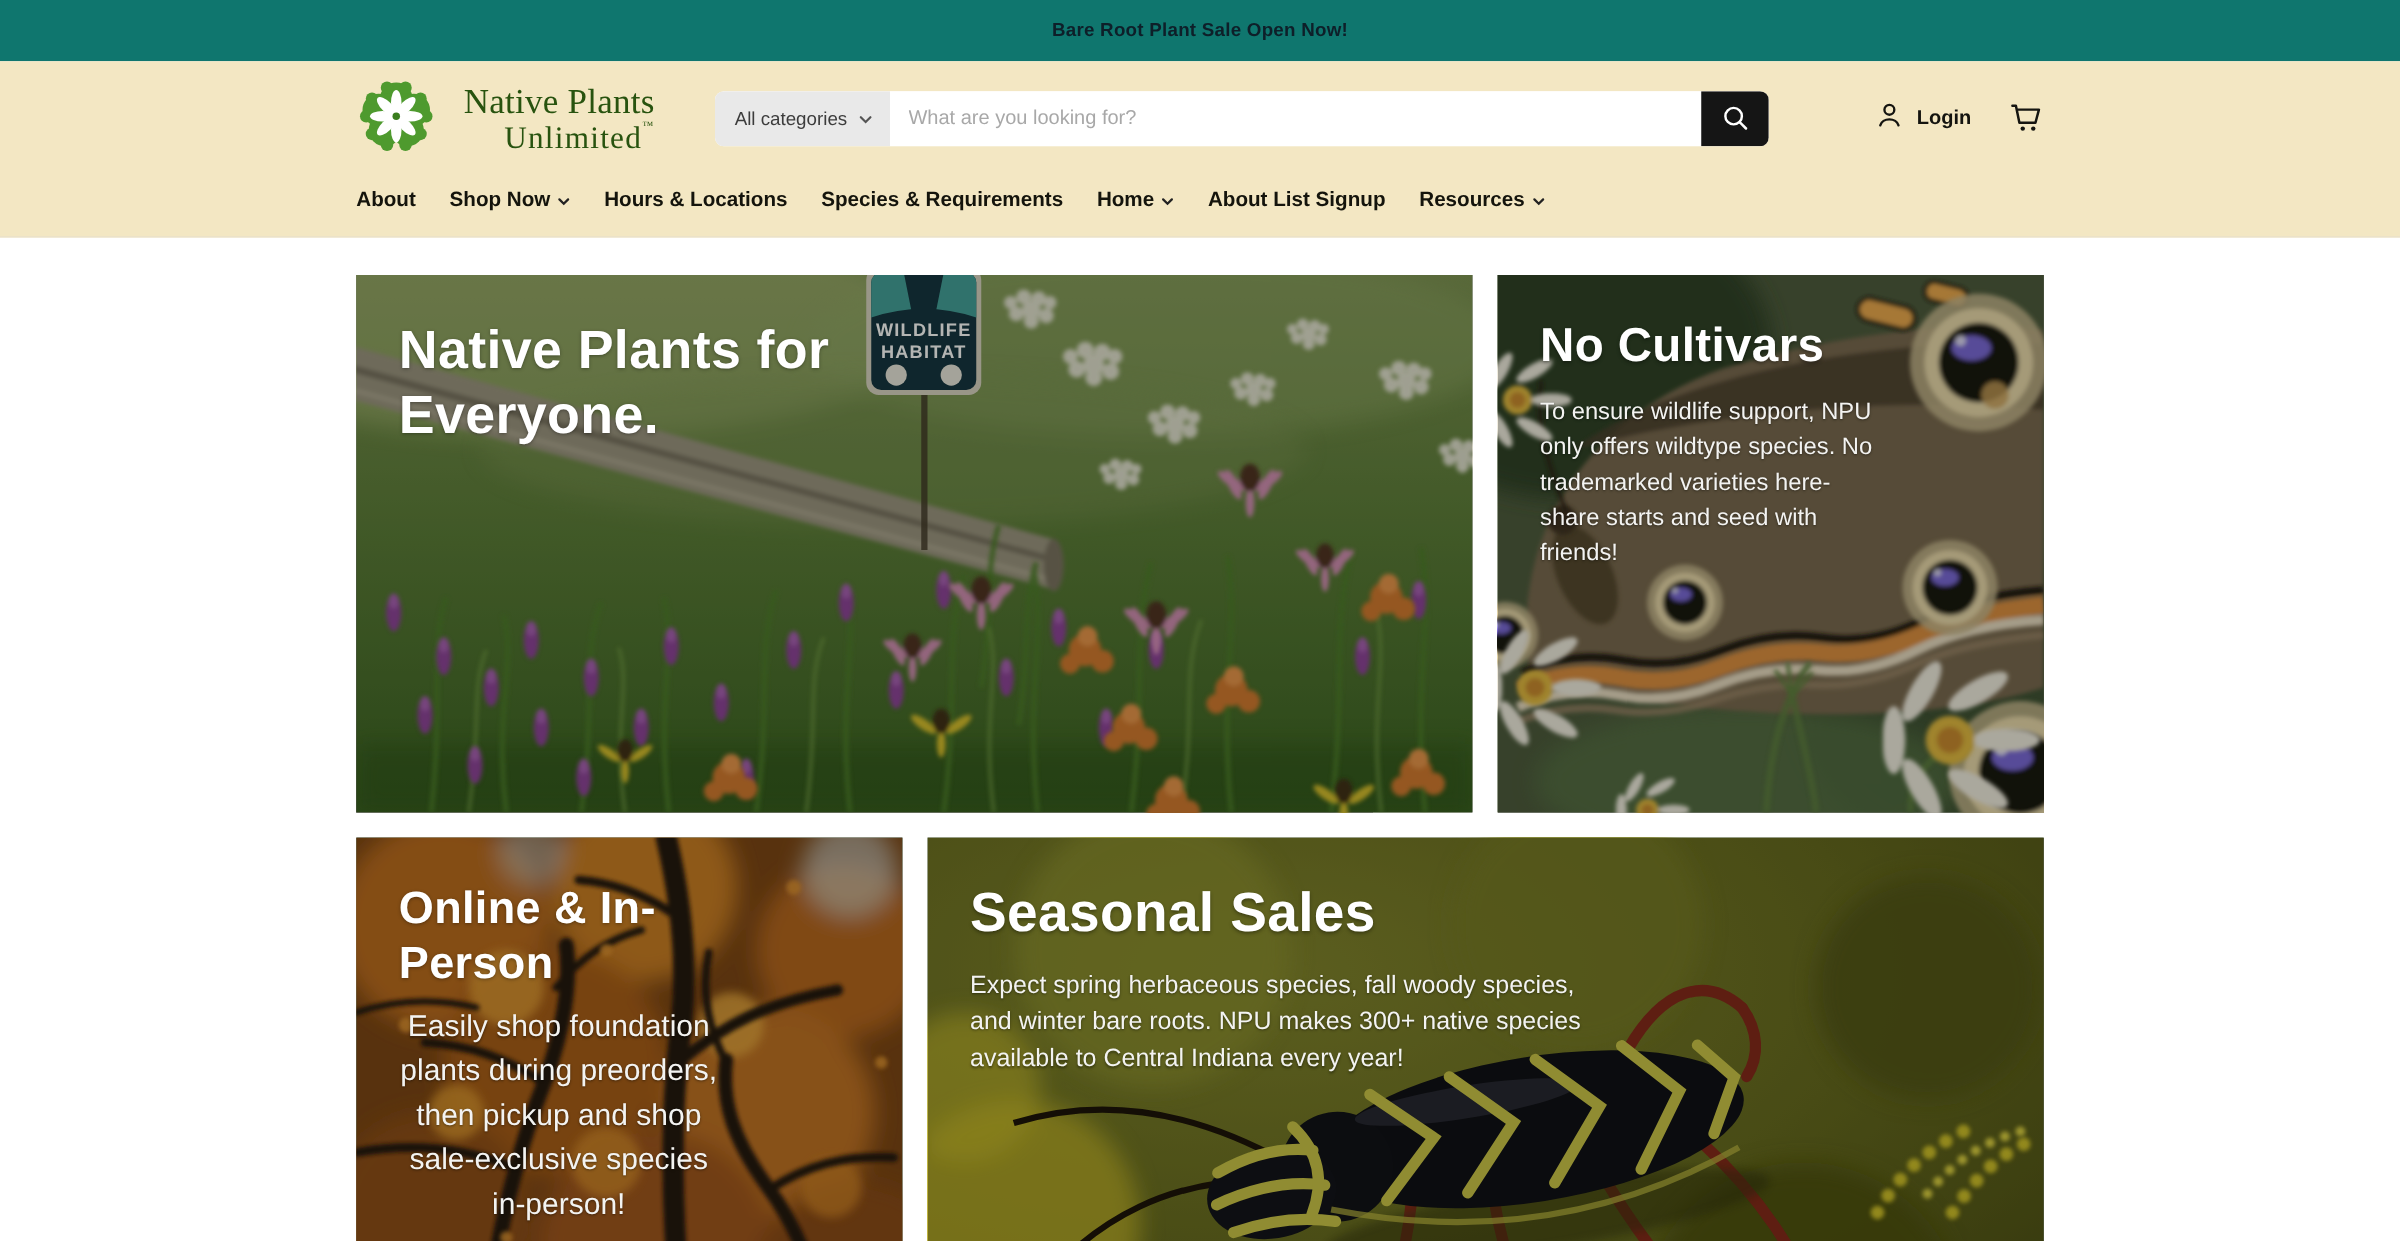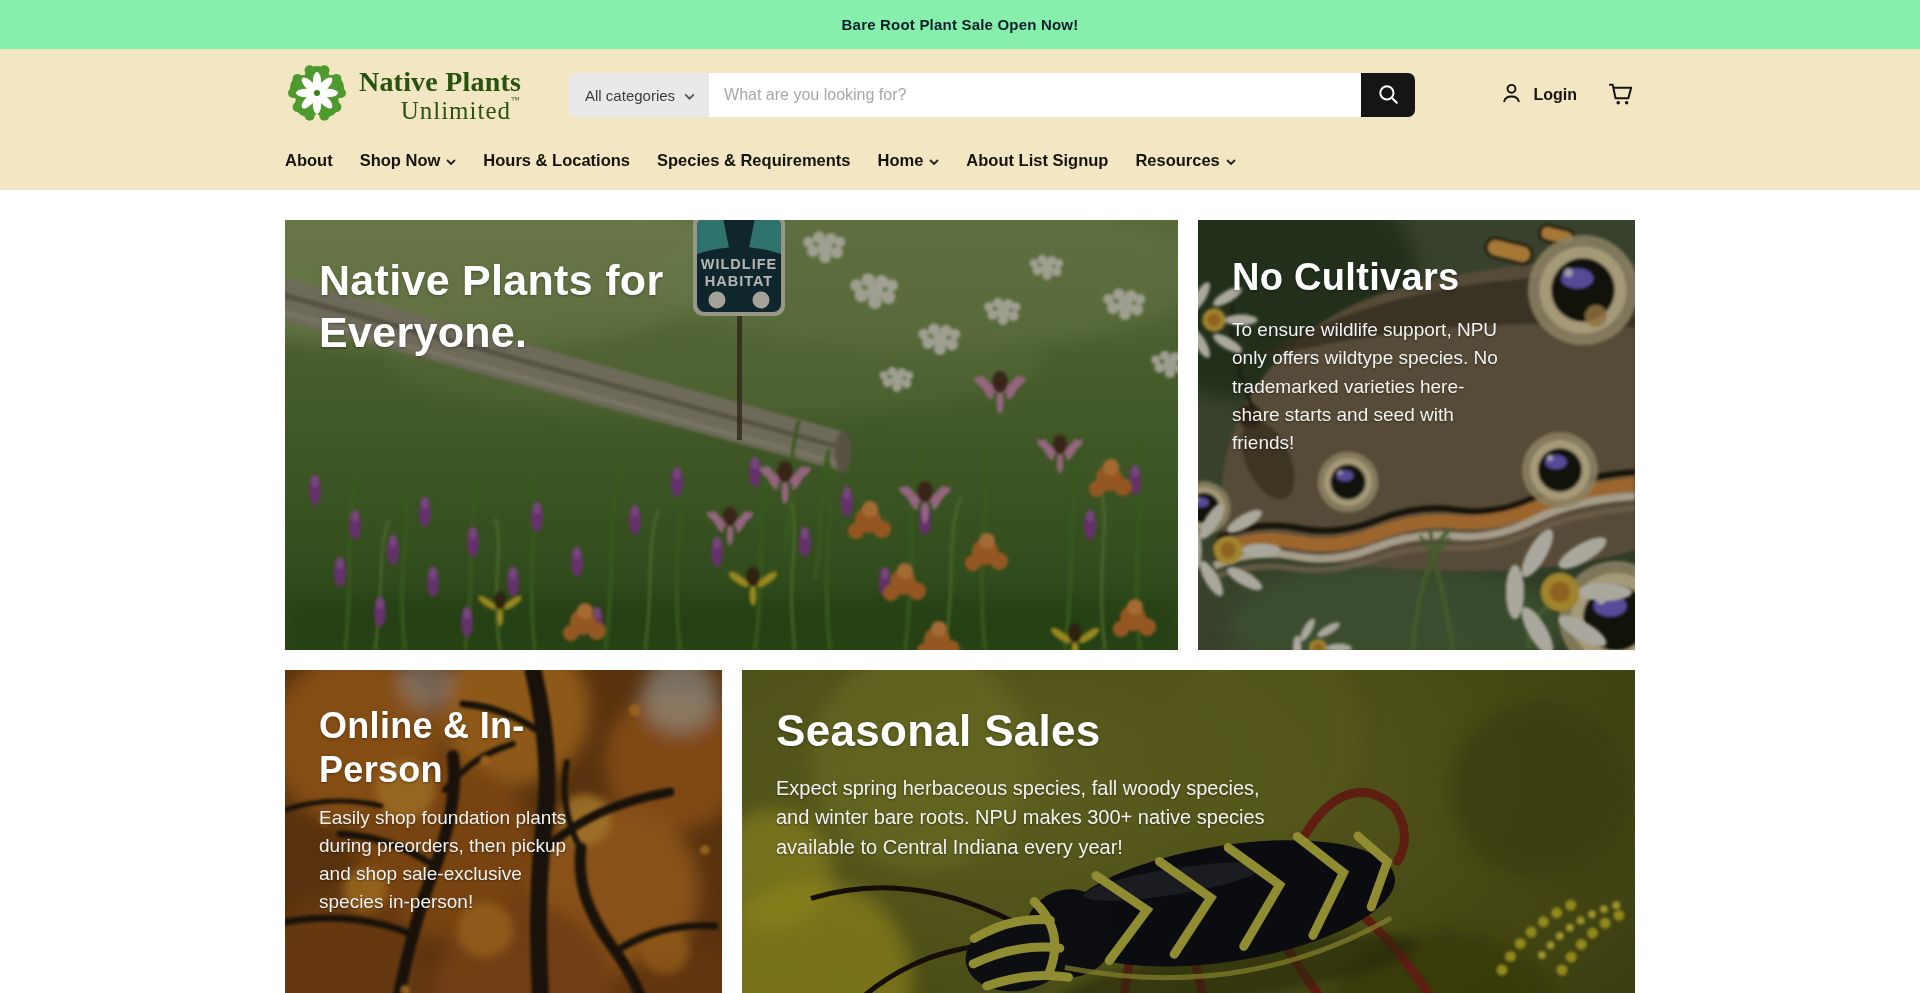"Bare Root Plant Sale Open" .announcement { background: #86efac -> #0f766e }
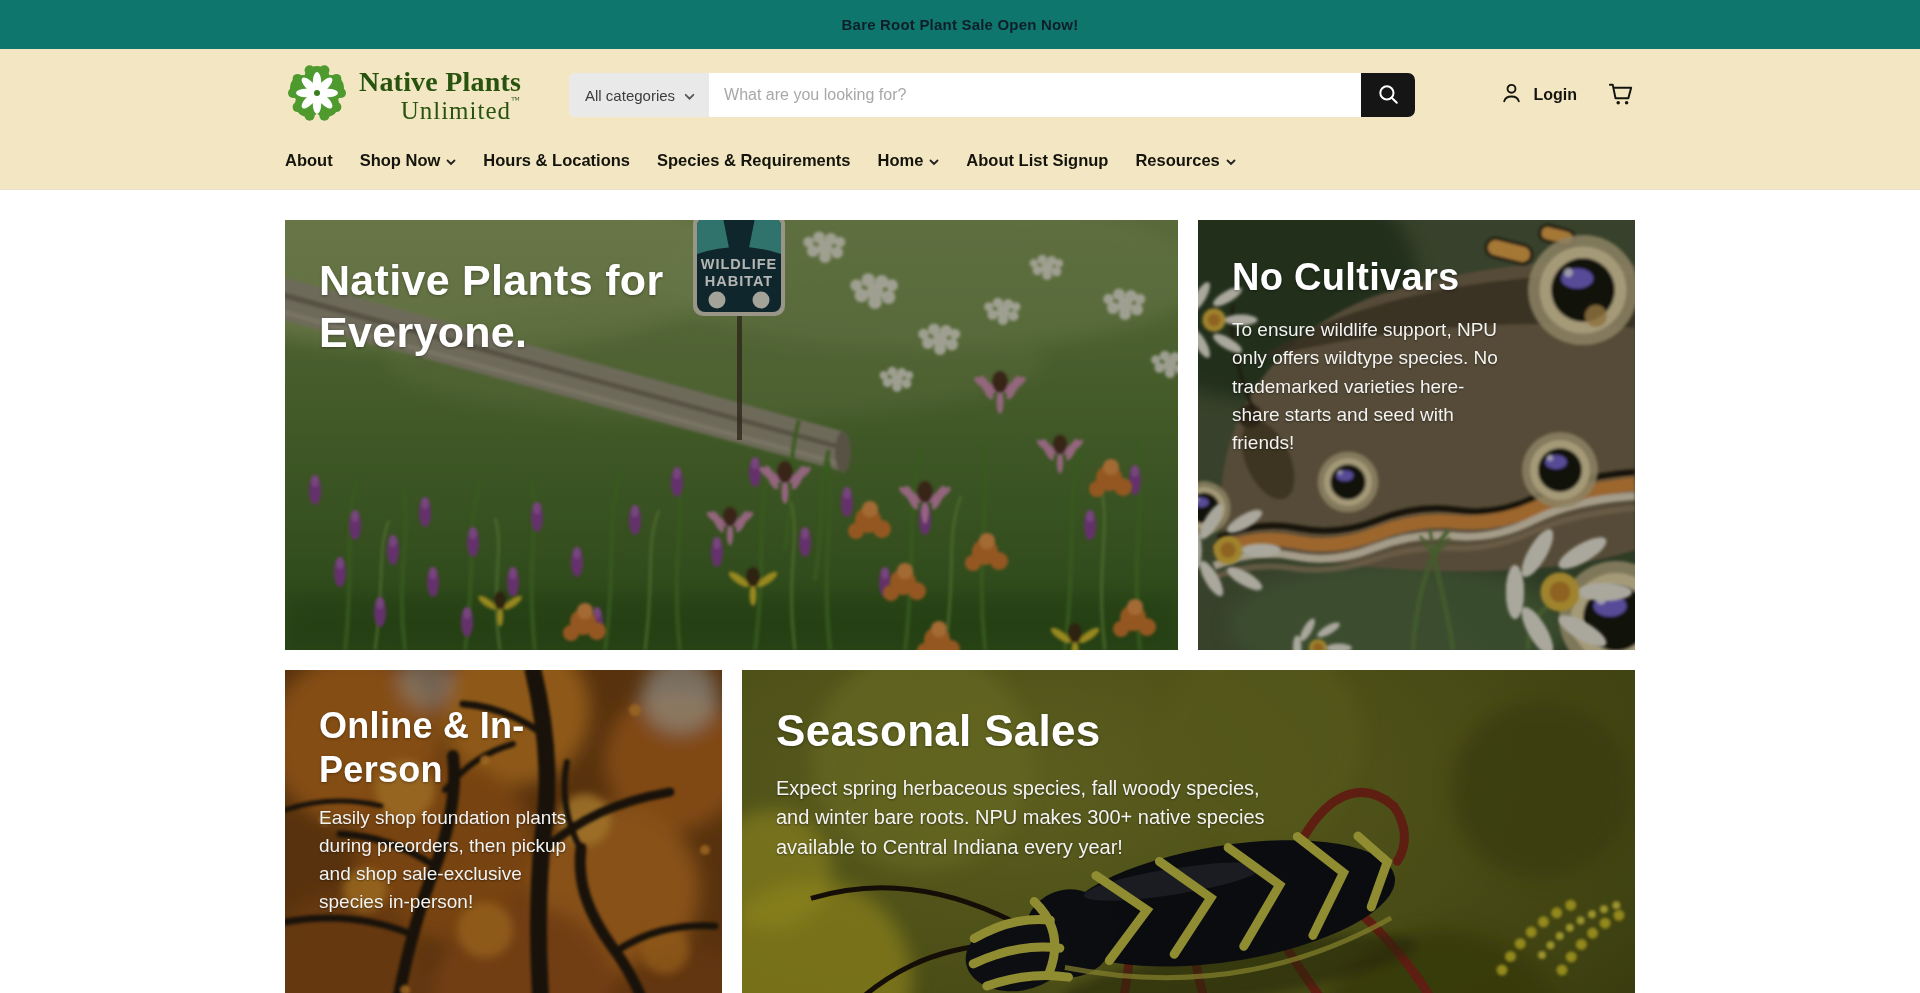"Native Plants" .logo-line1 { font-weight: bold -> normal; margin-left: none -> 12px }
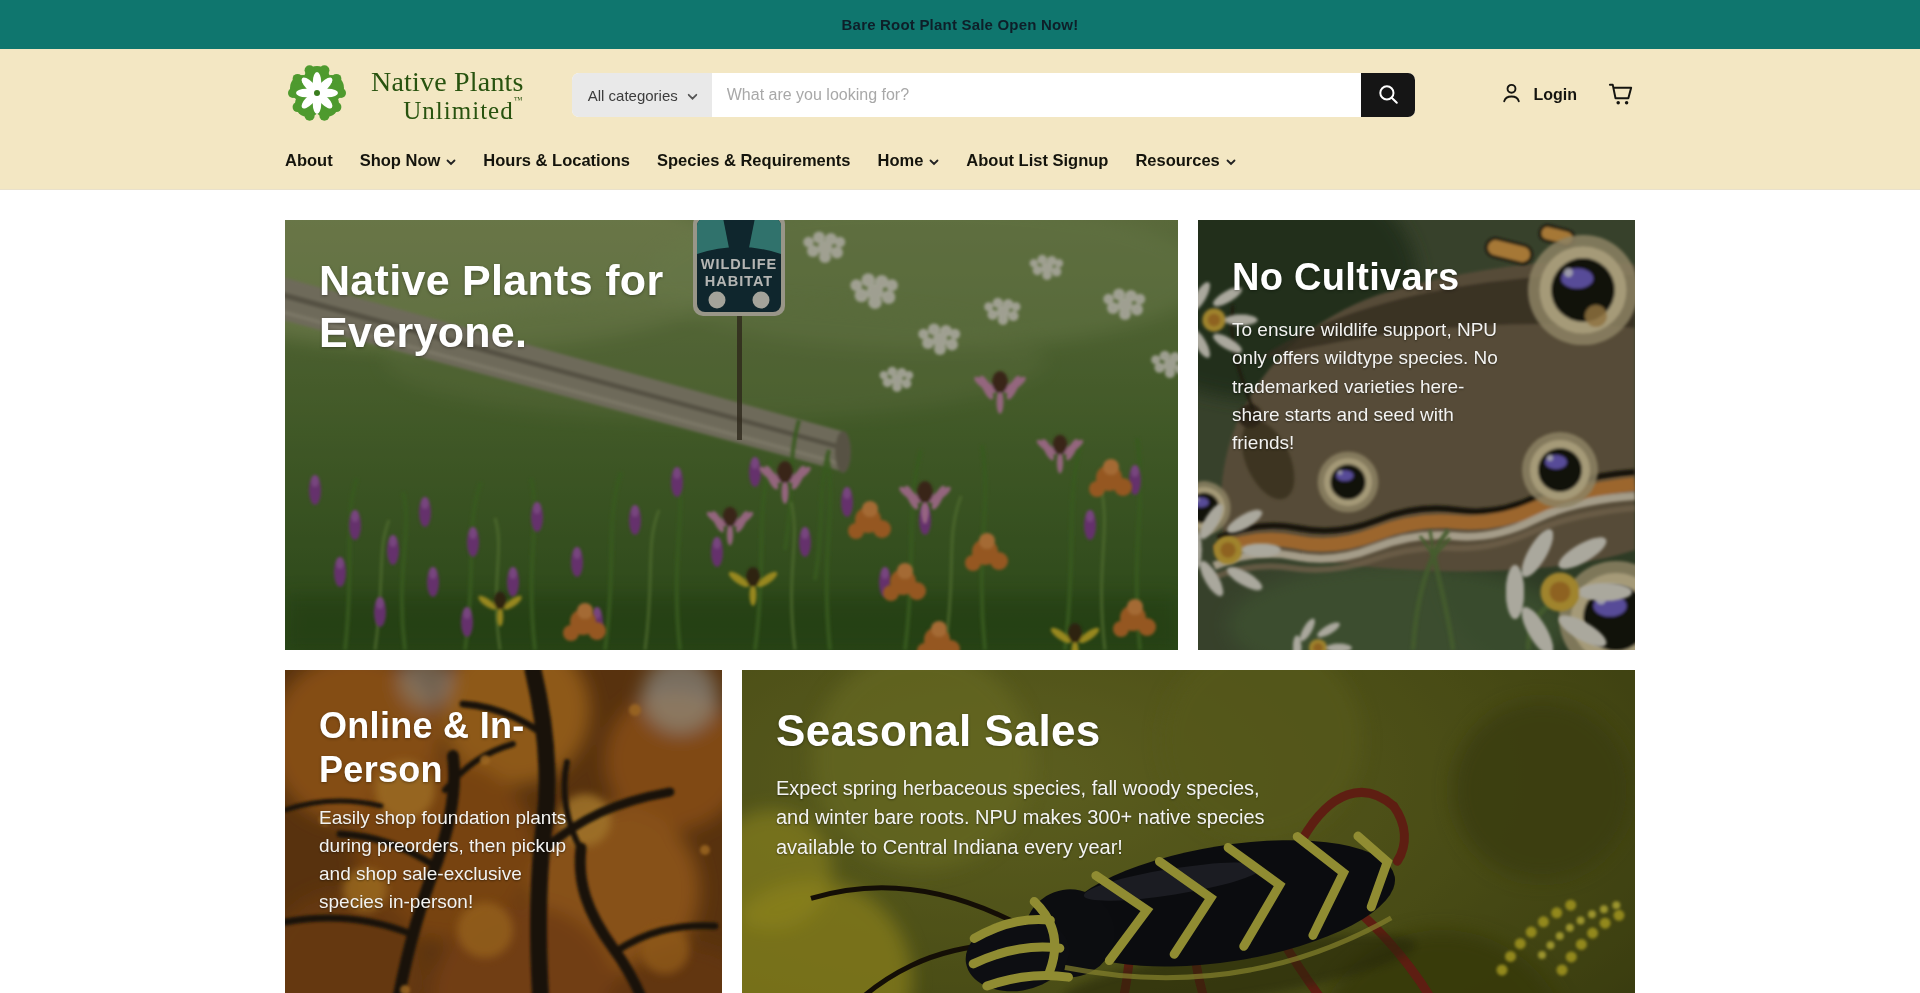"Easily shop foundation plants during" .card--c3 p { font-size: 19px -> 24px; text-align: none -> center }
